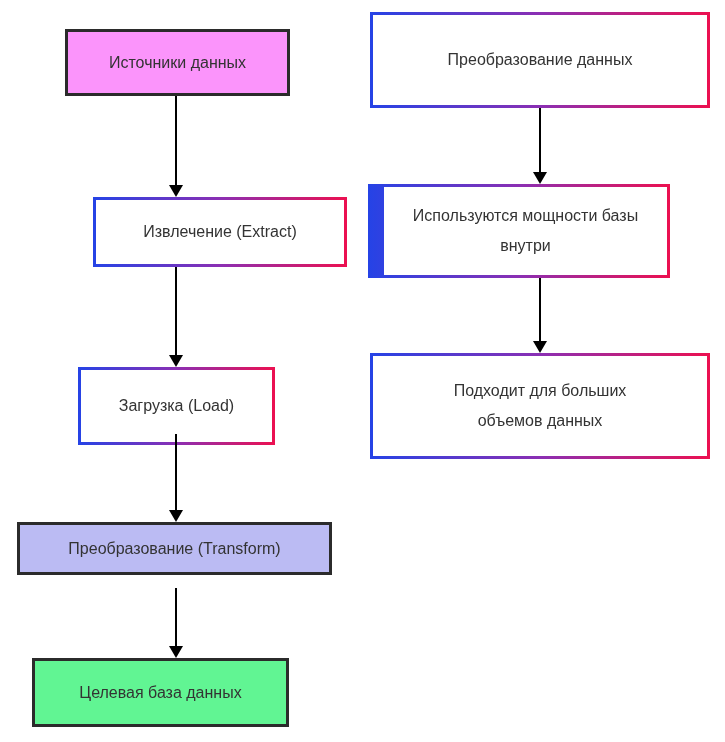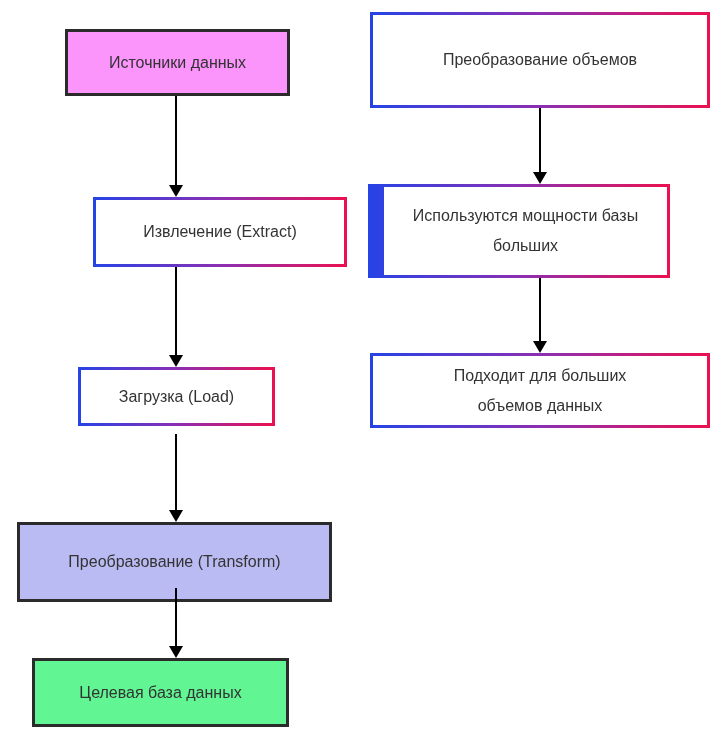"Преобразование объемов" div { text: объемов -> данных }
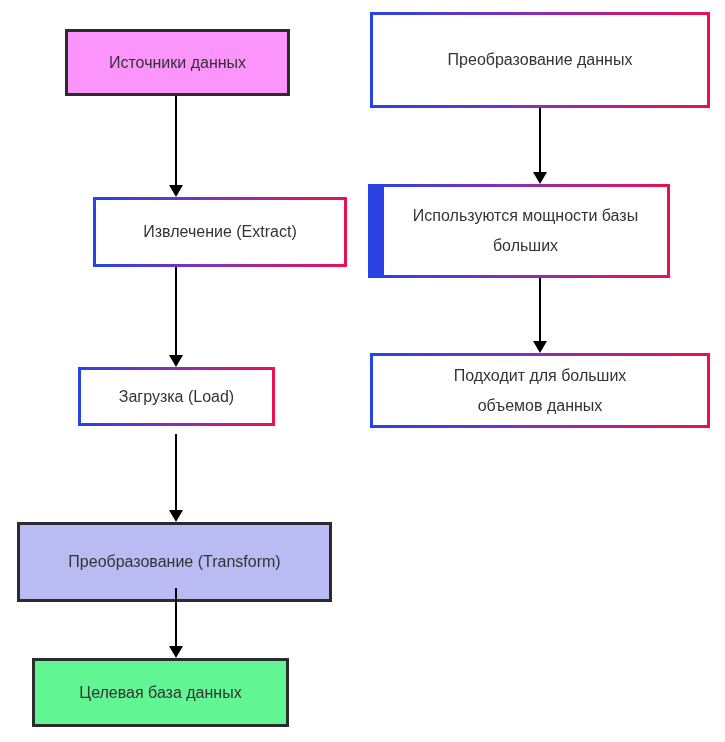"больших" div { text: больших -> внутри }
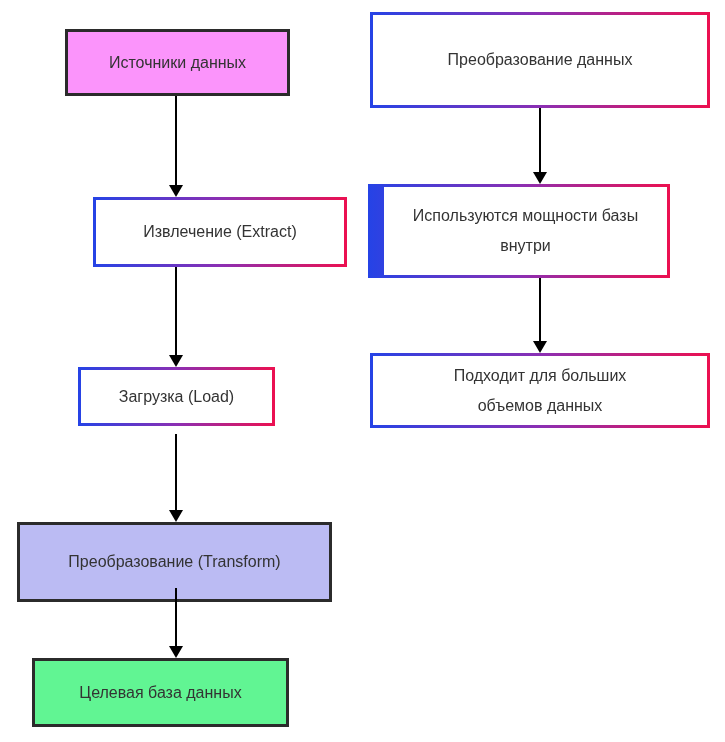"Подходит для больших" div.node { height: 75px -> 106px }
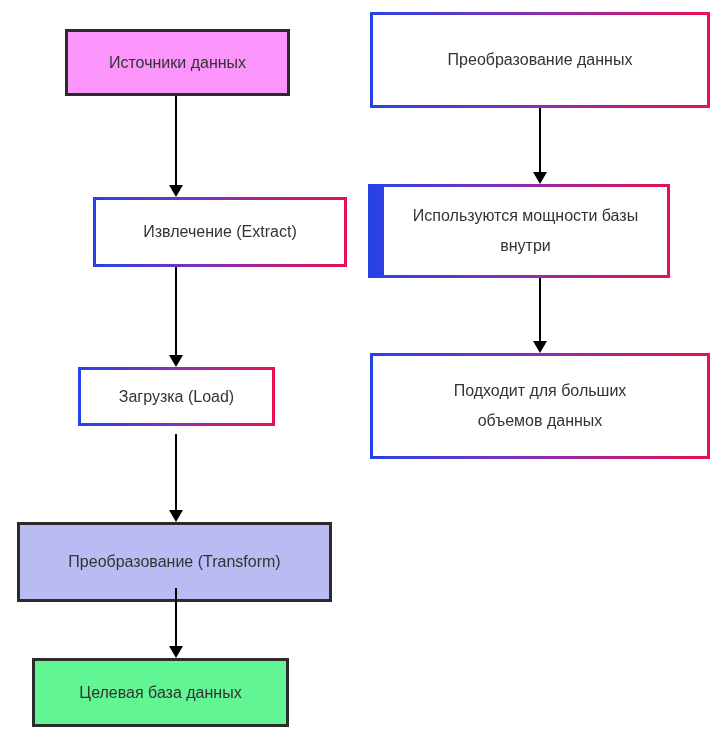"Загрузка (Load)" div.node { height: 59px -> 78px }
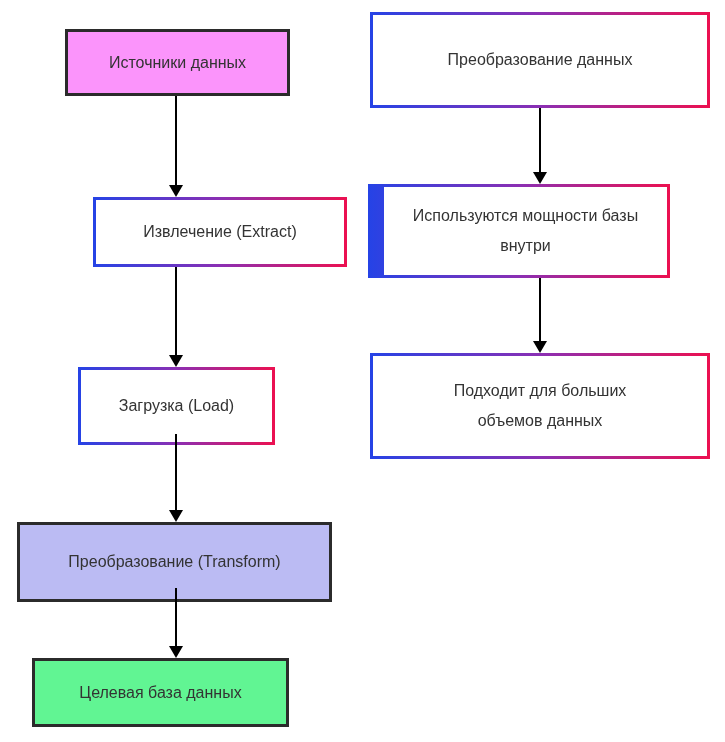"Преобразование (Transform)" div.node { height: 80px -> 53px }
